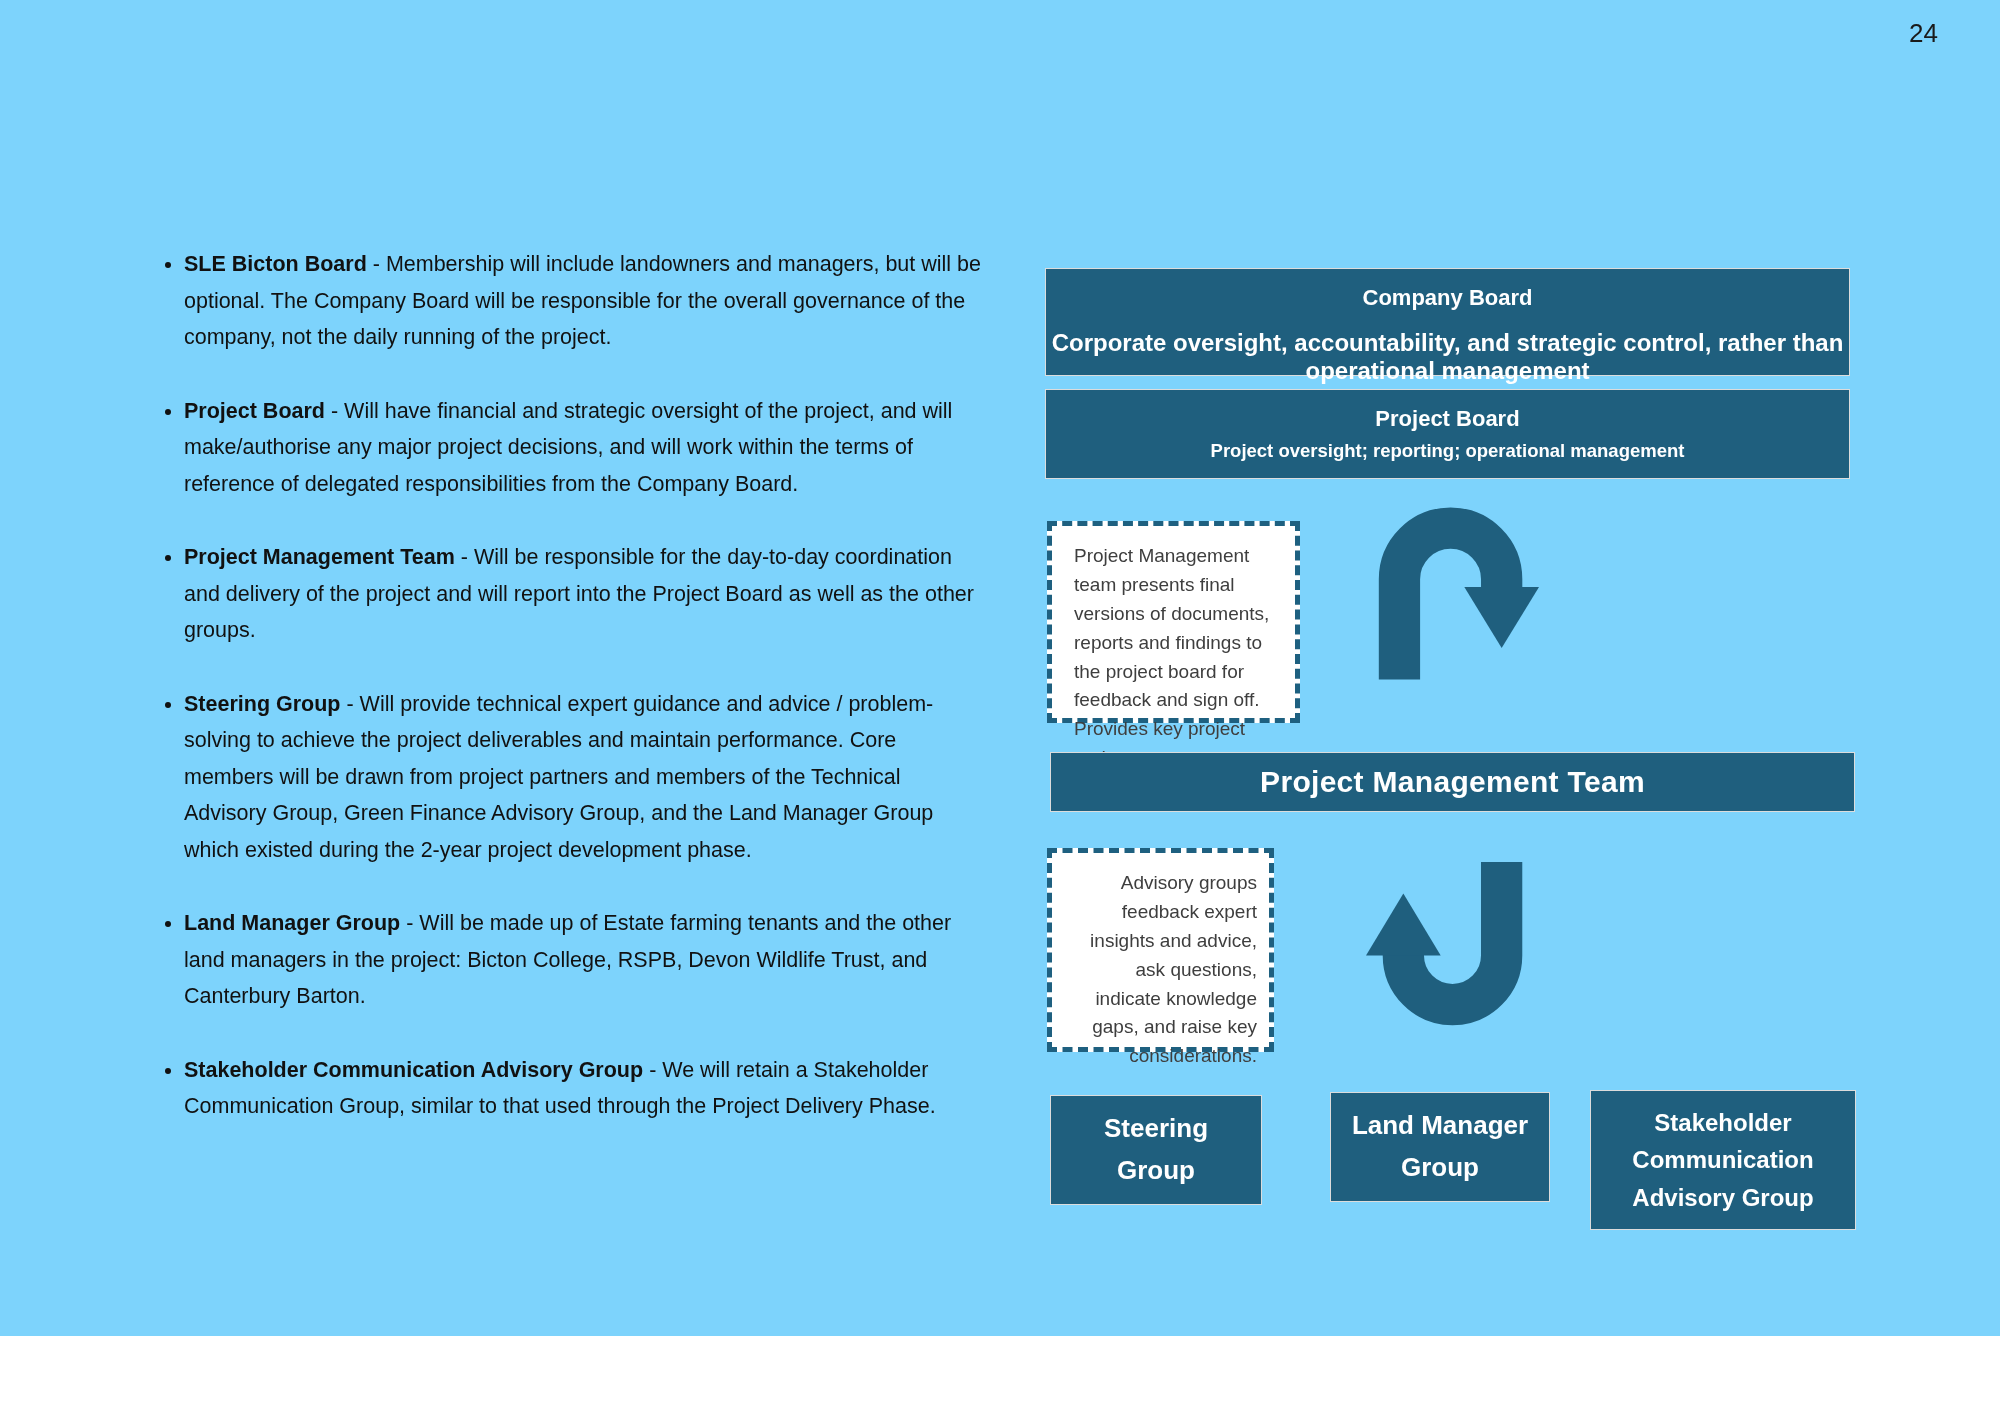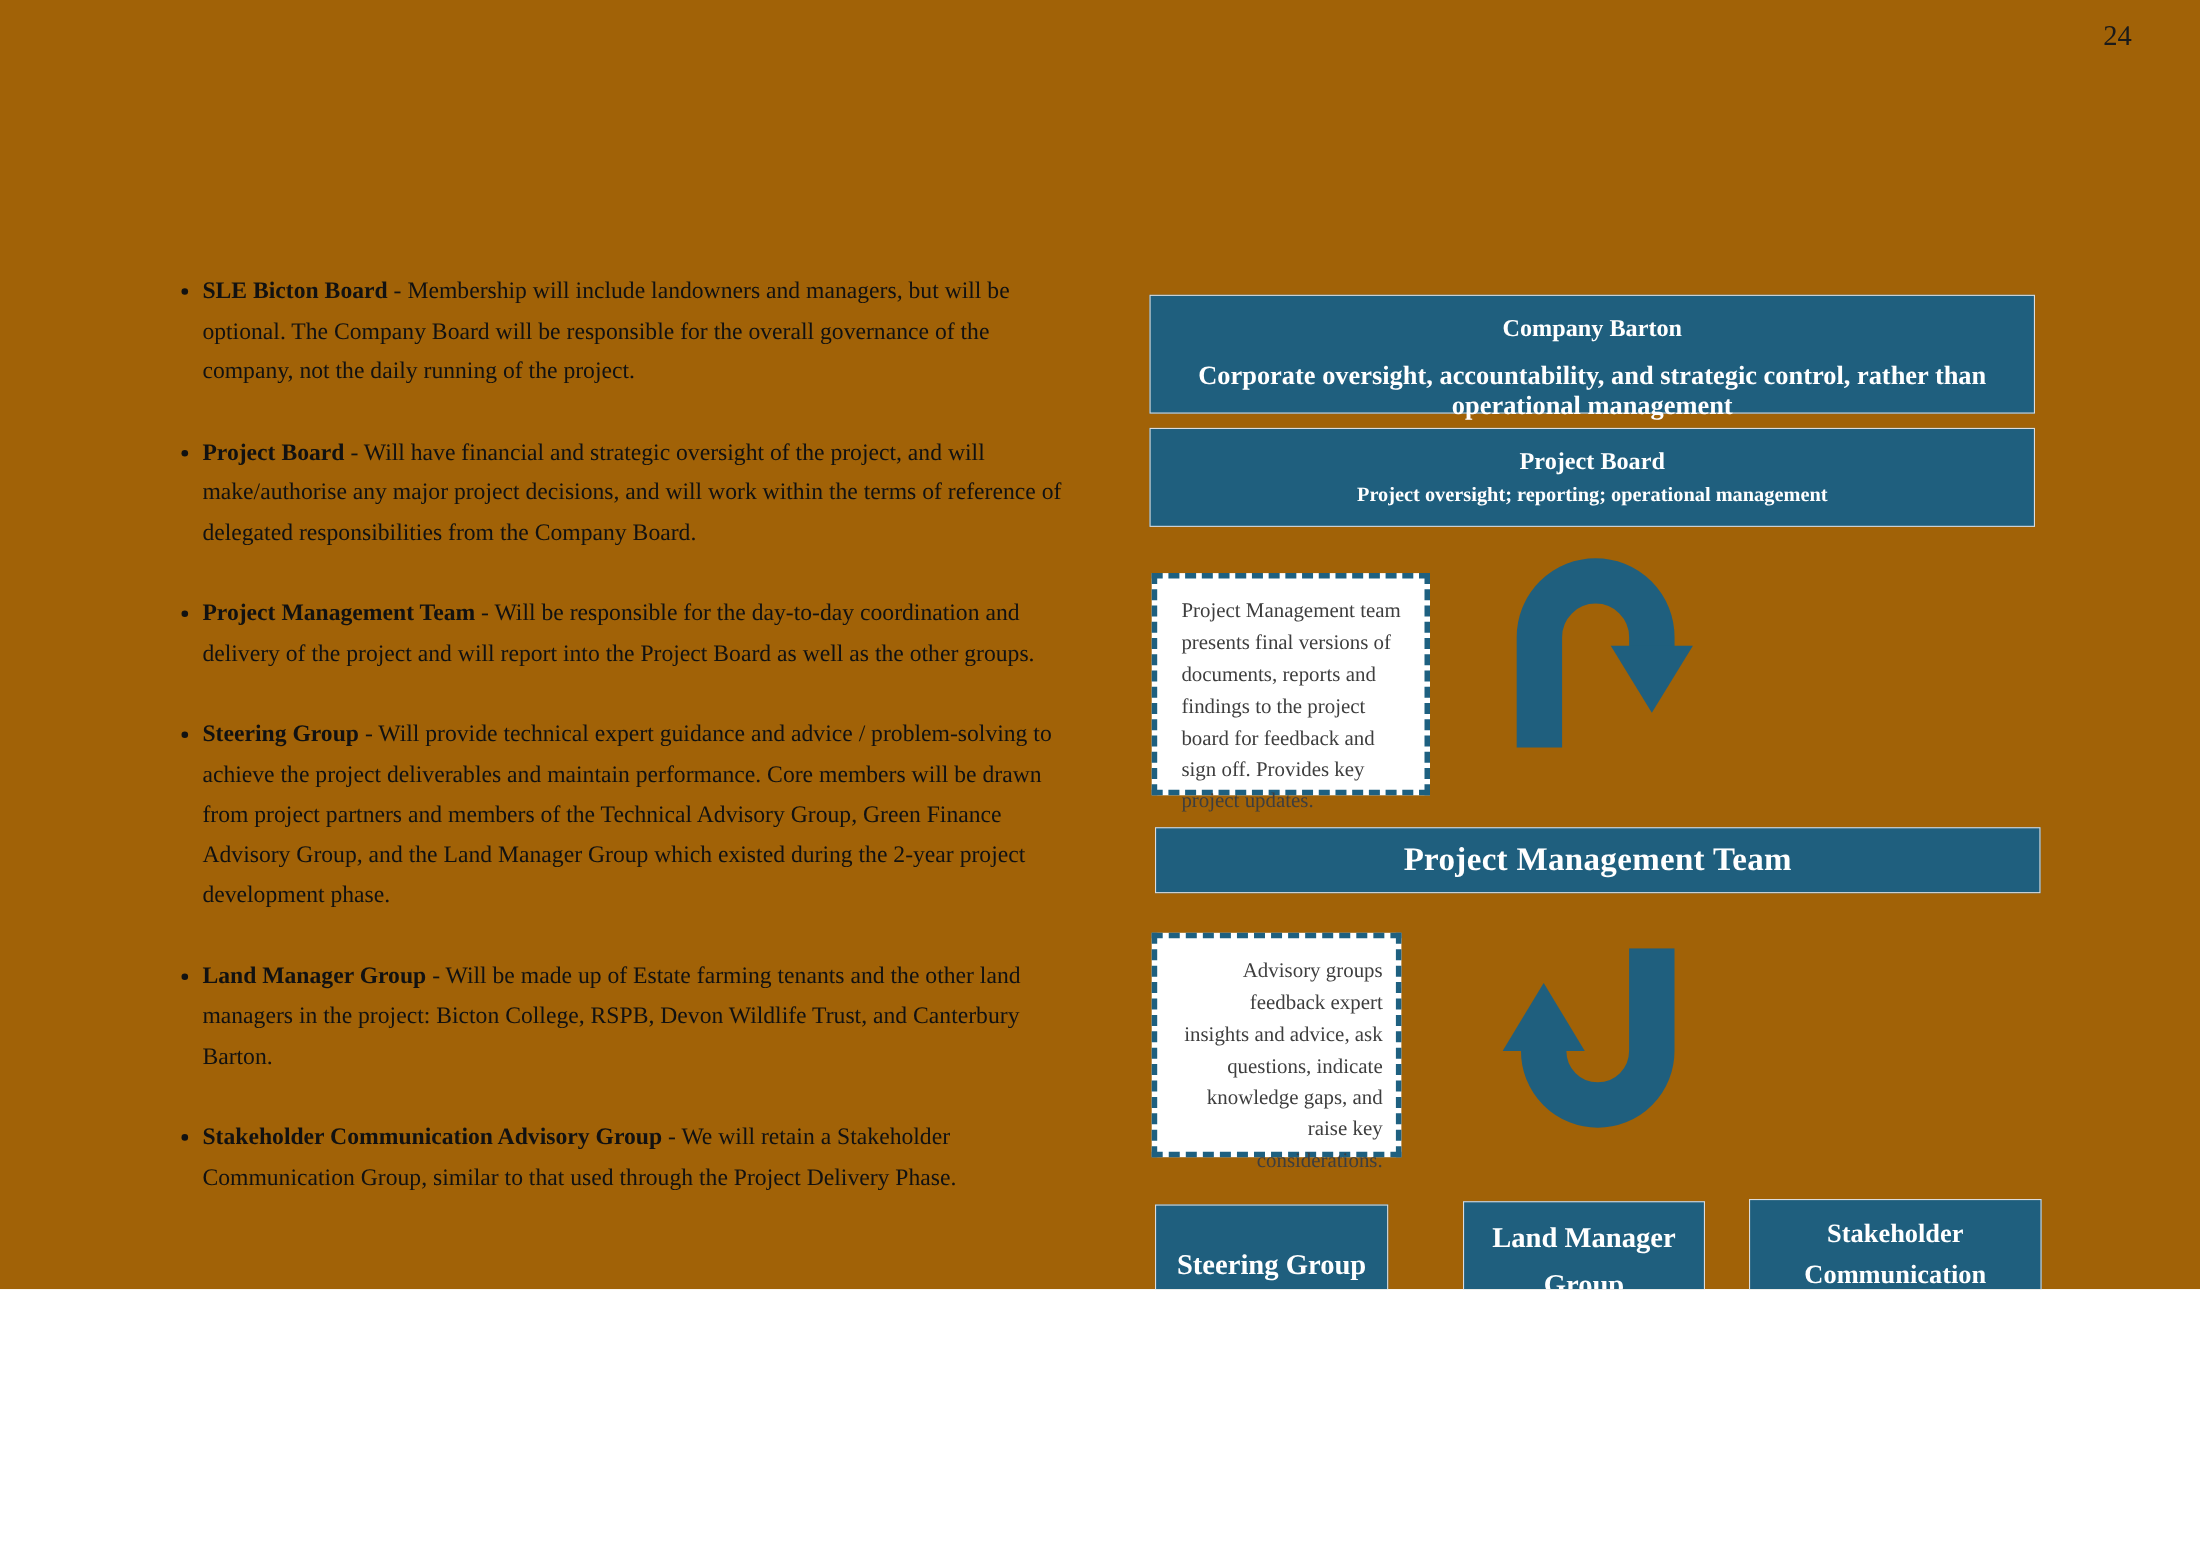"24" .page { background: #a16207 -> #7dd3fc; font-family: Liberation Serif, serif -> Liberation Sans, sans-serif; height: 1172px -> 1336px }
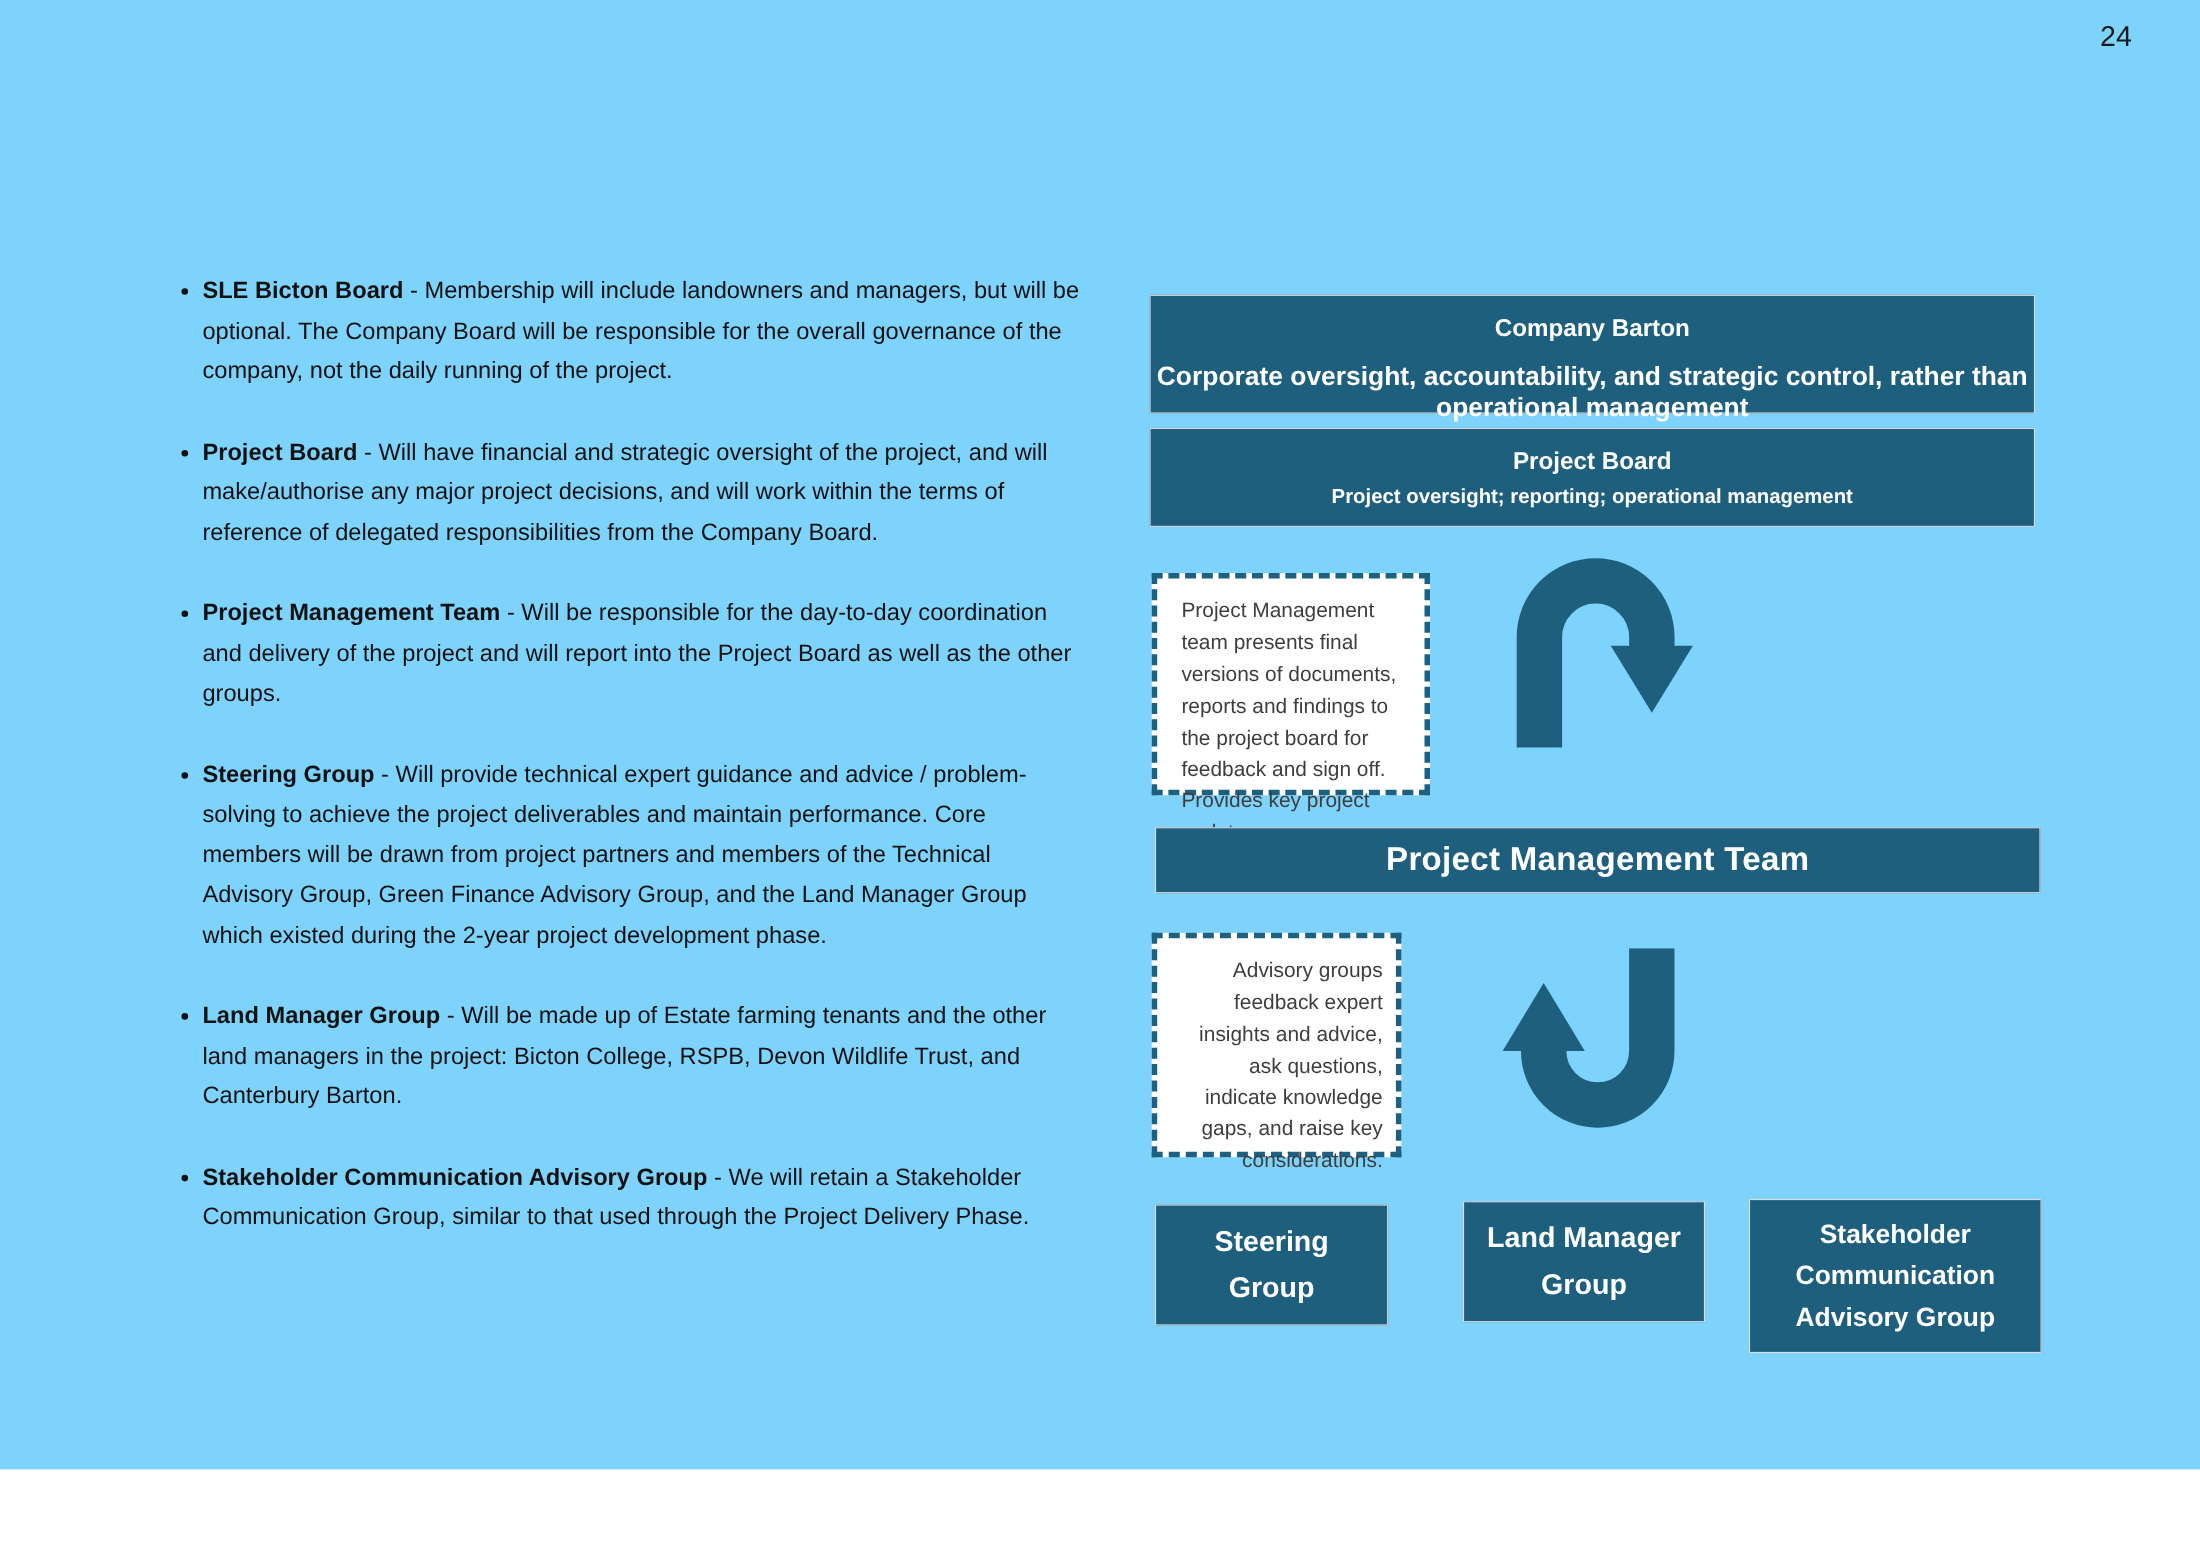"Company Barton" div.box-title { text: Barton -> Board }
